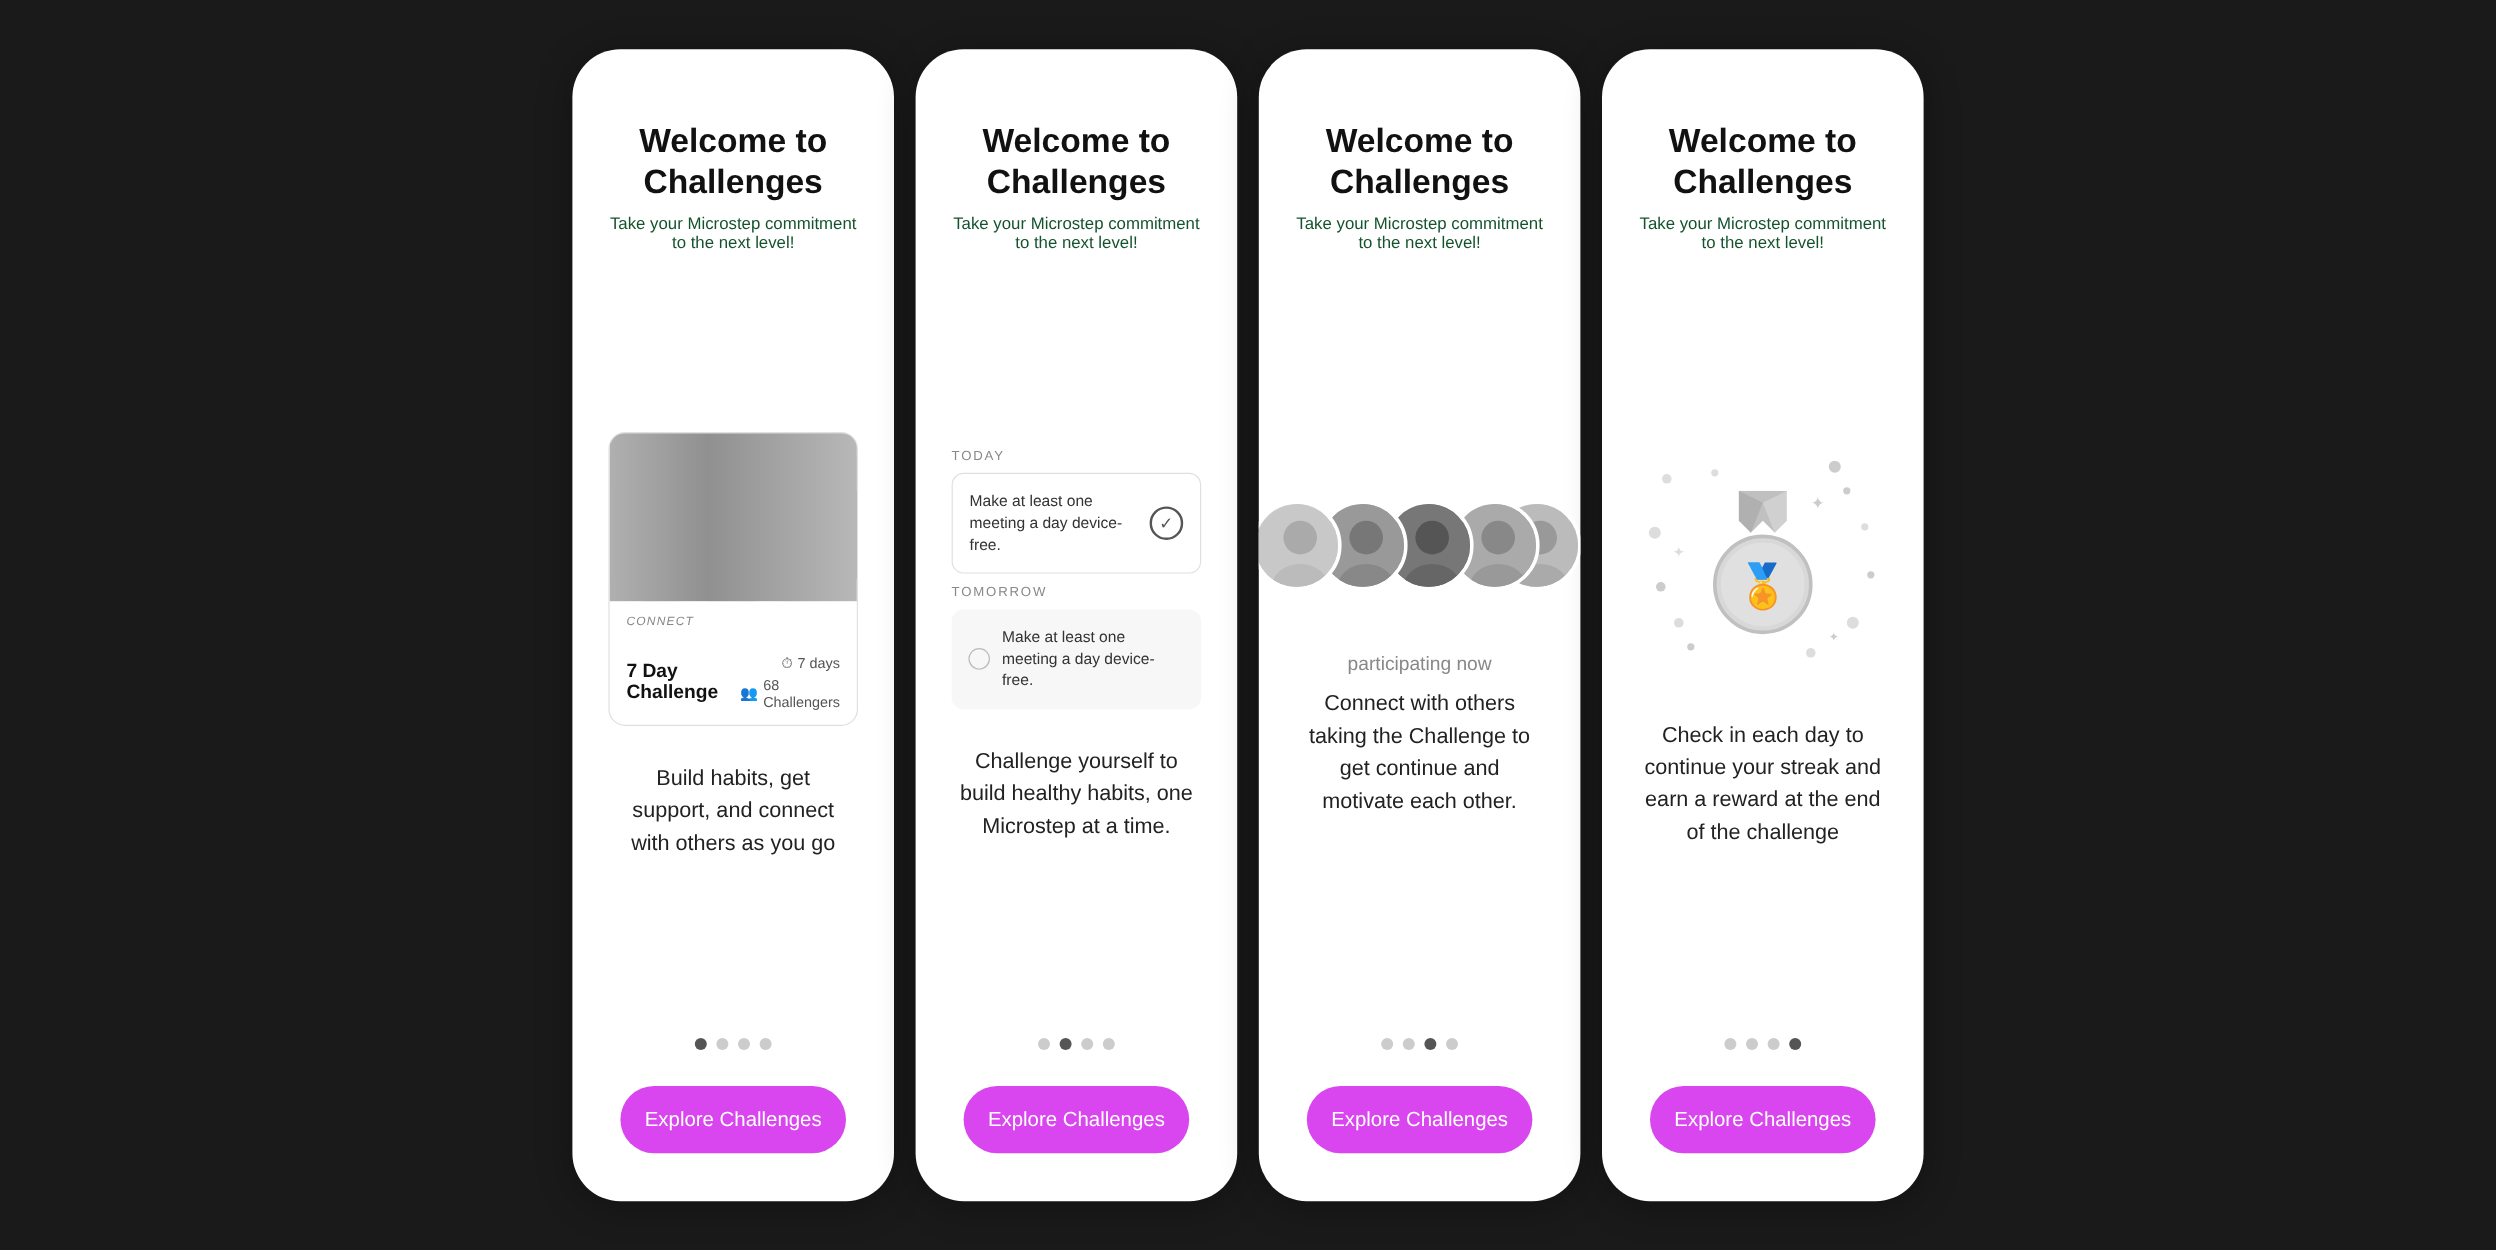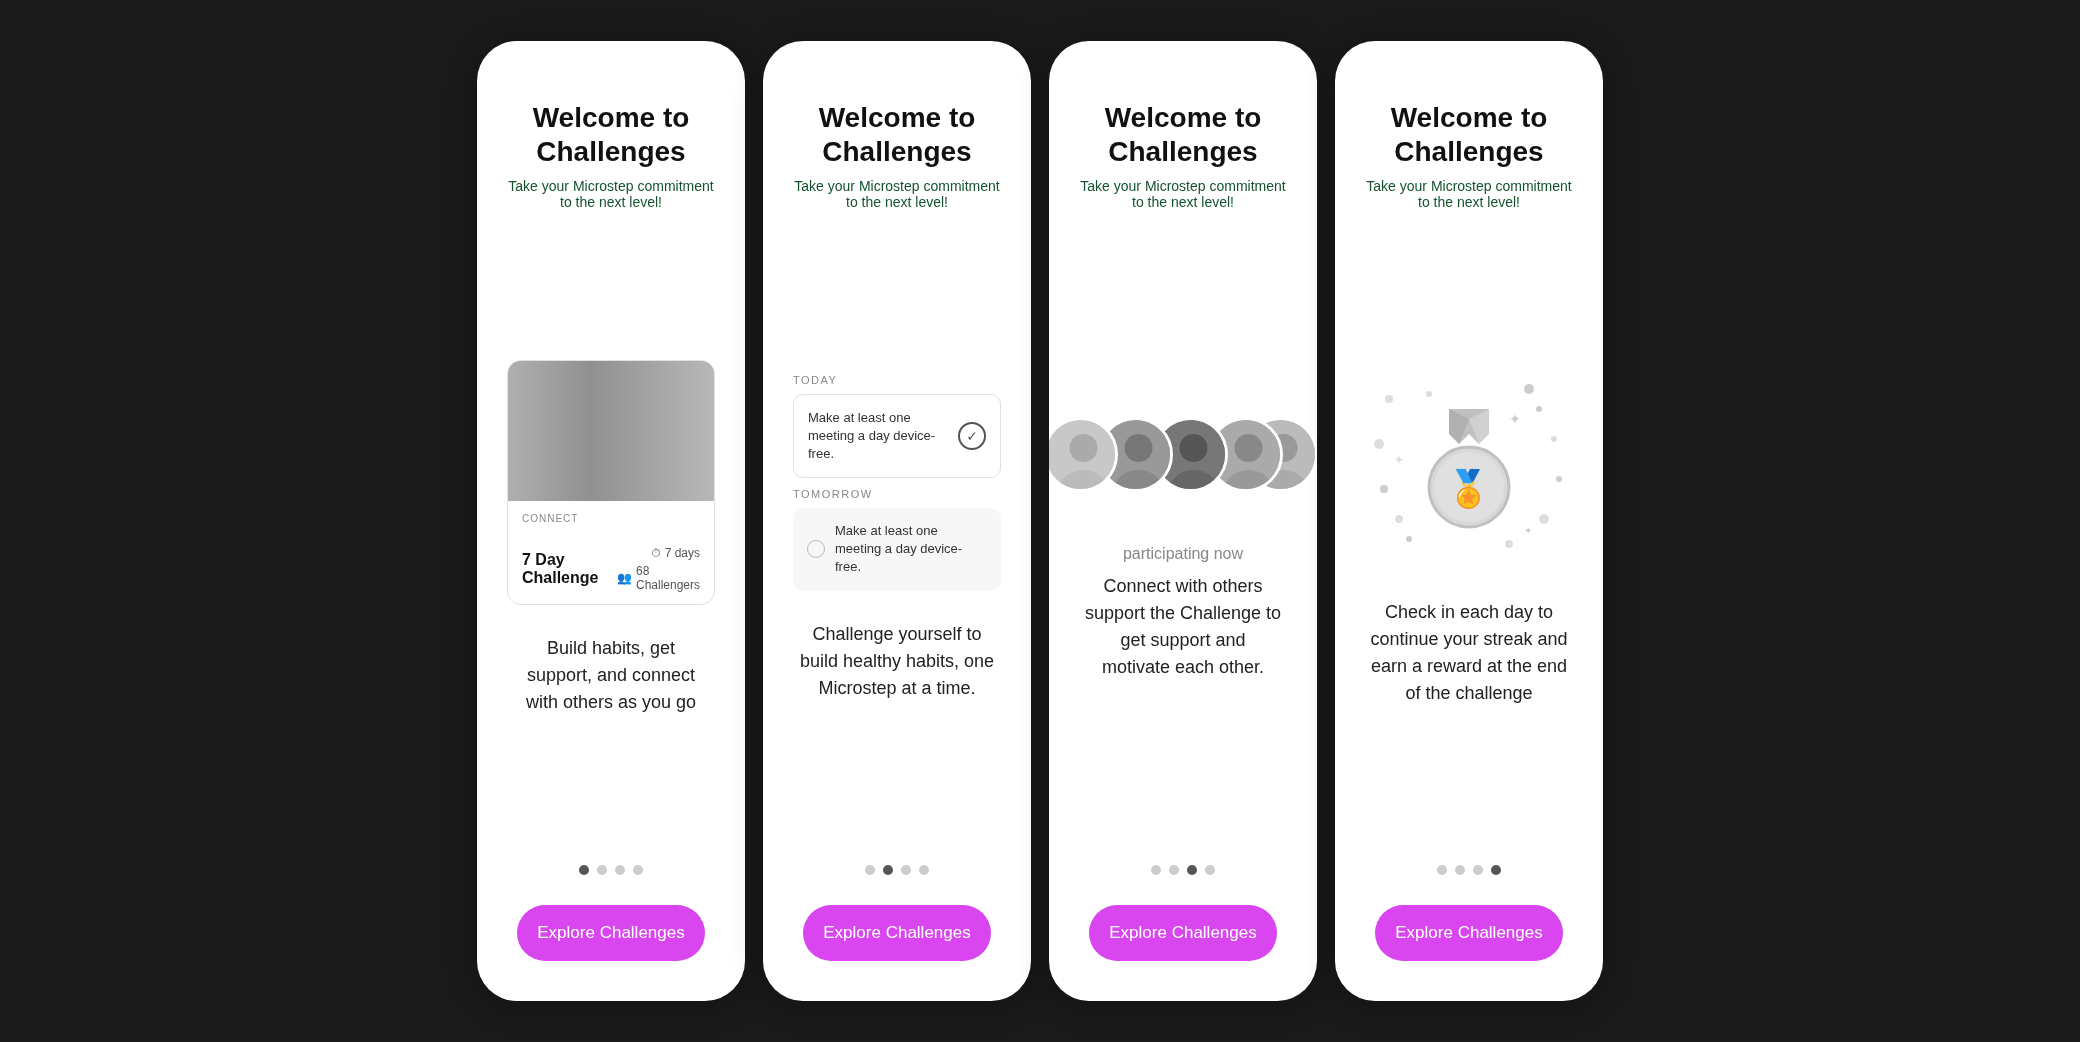"CONNECT" .connect-label { font-style: none -> italic }
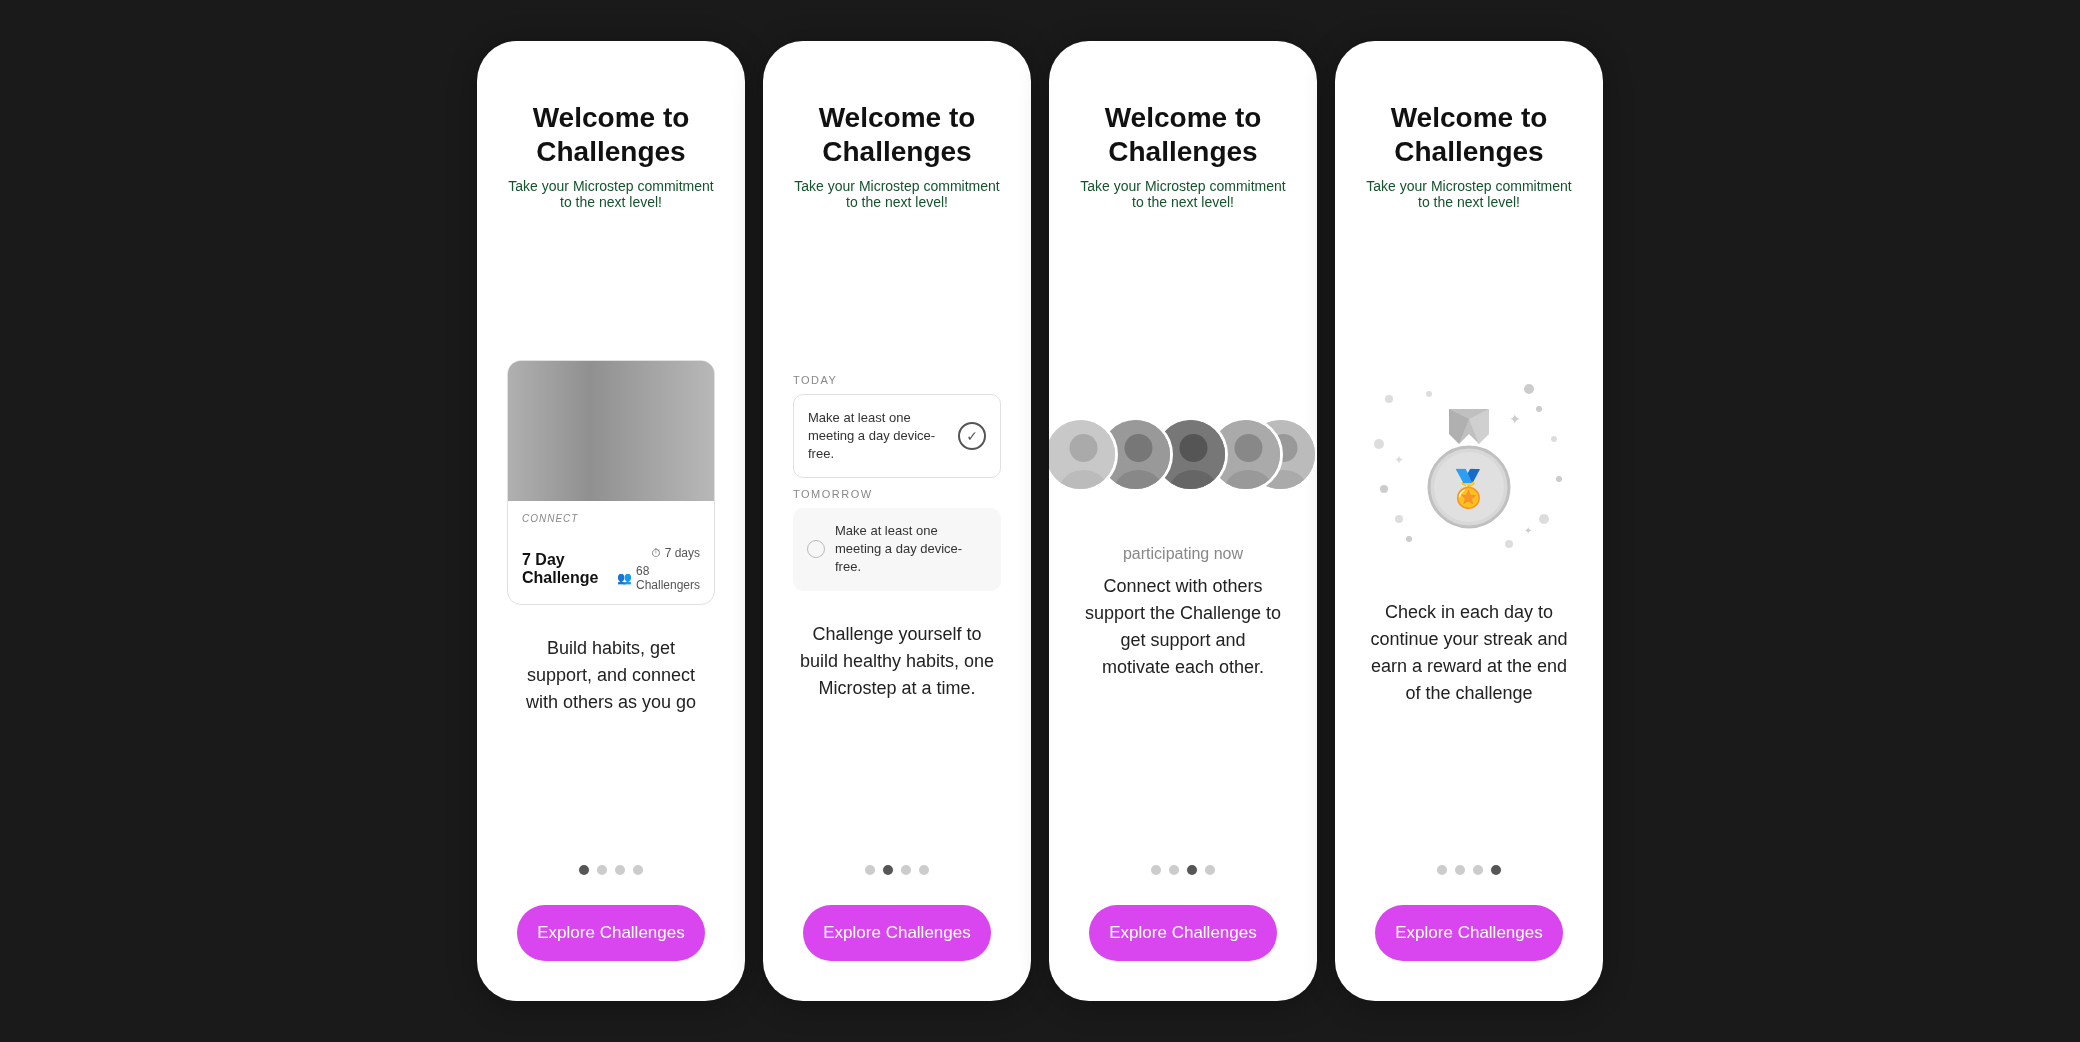"Connect with others support the" p.screen3-description { text: support the Challenge to get support -> taking the Challenge to get continue }
